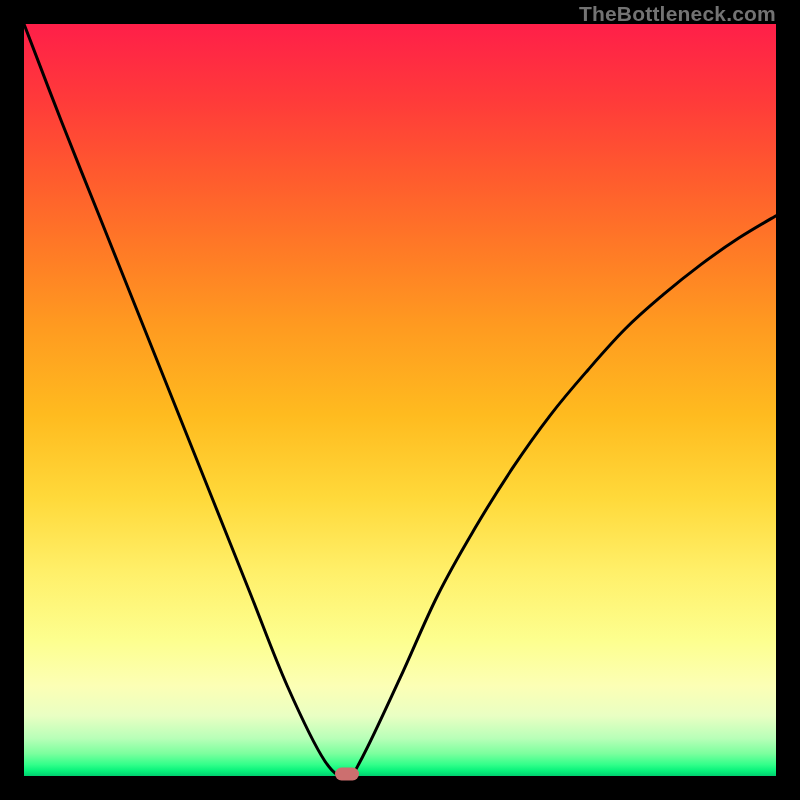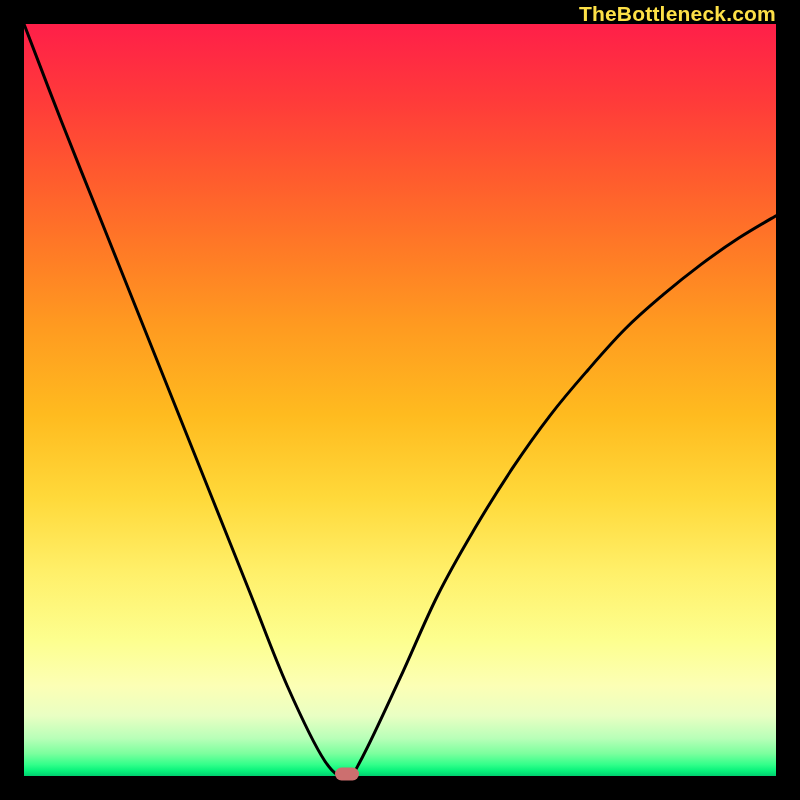"TheBottleneck.com" .watermark { color: #fde047 -> #737373 }
